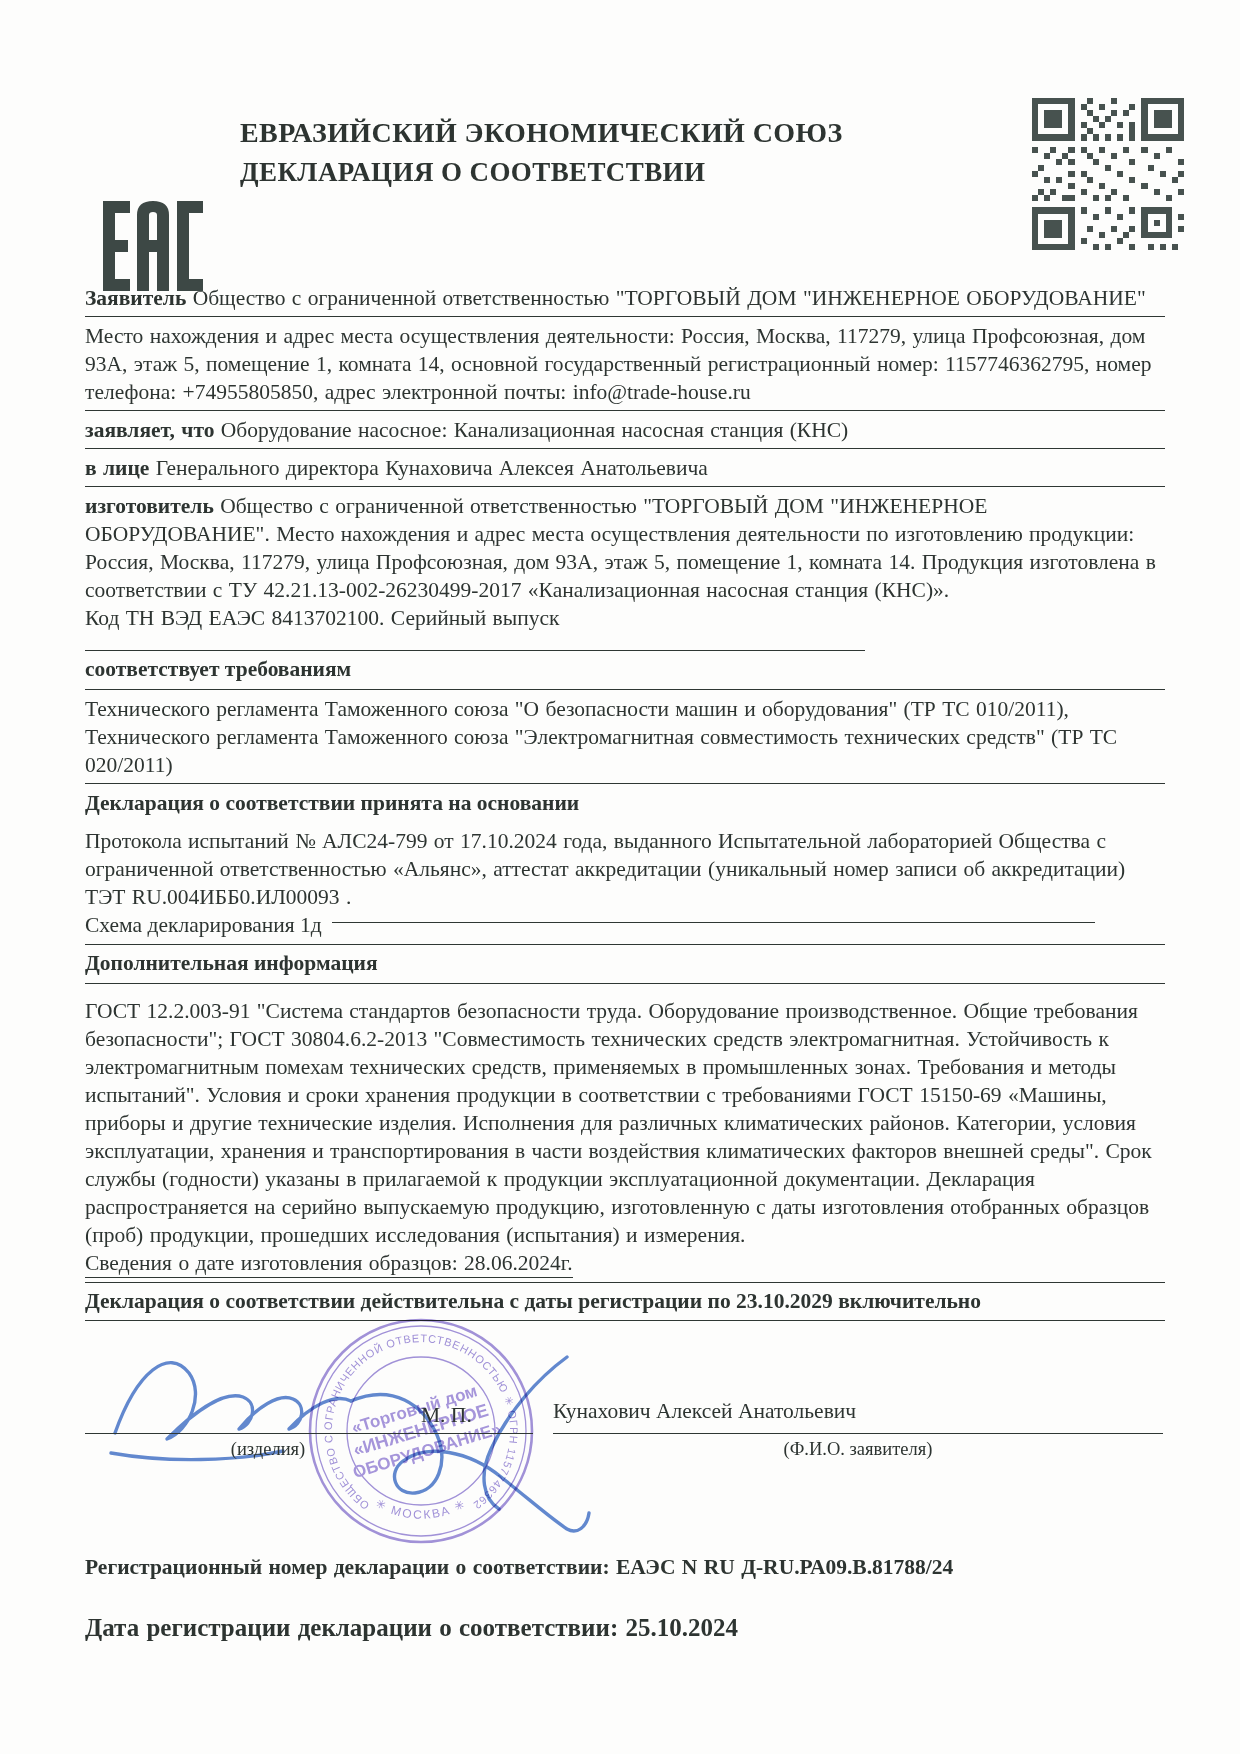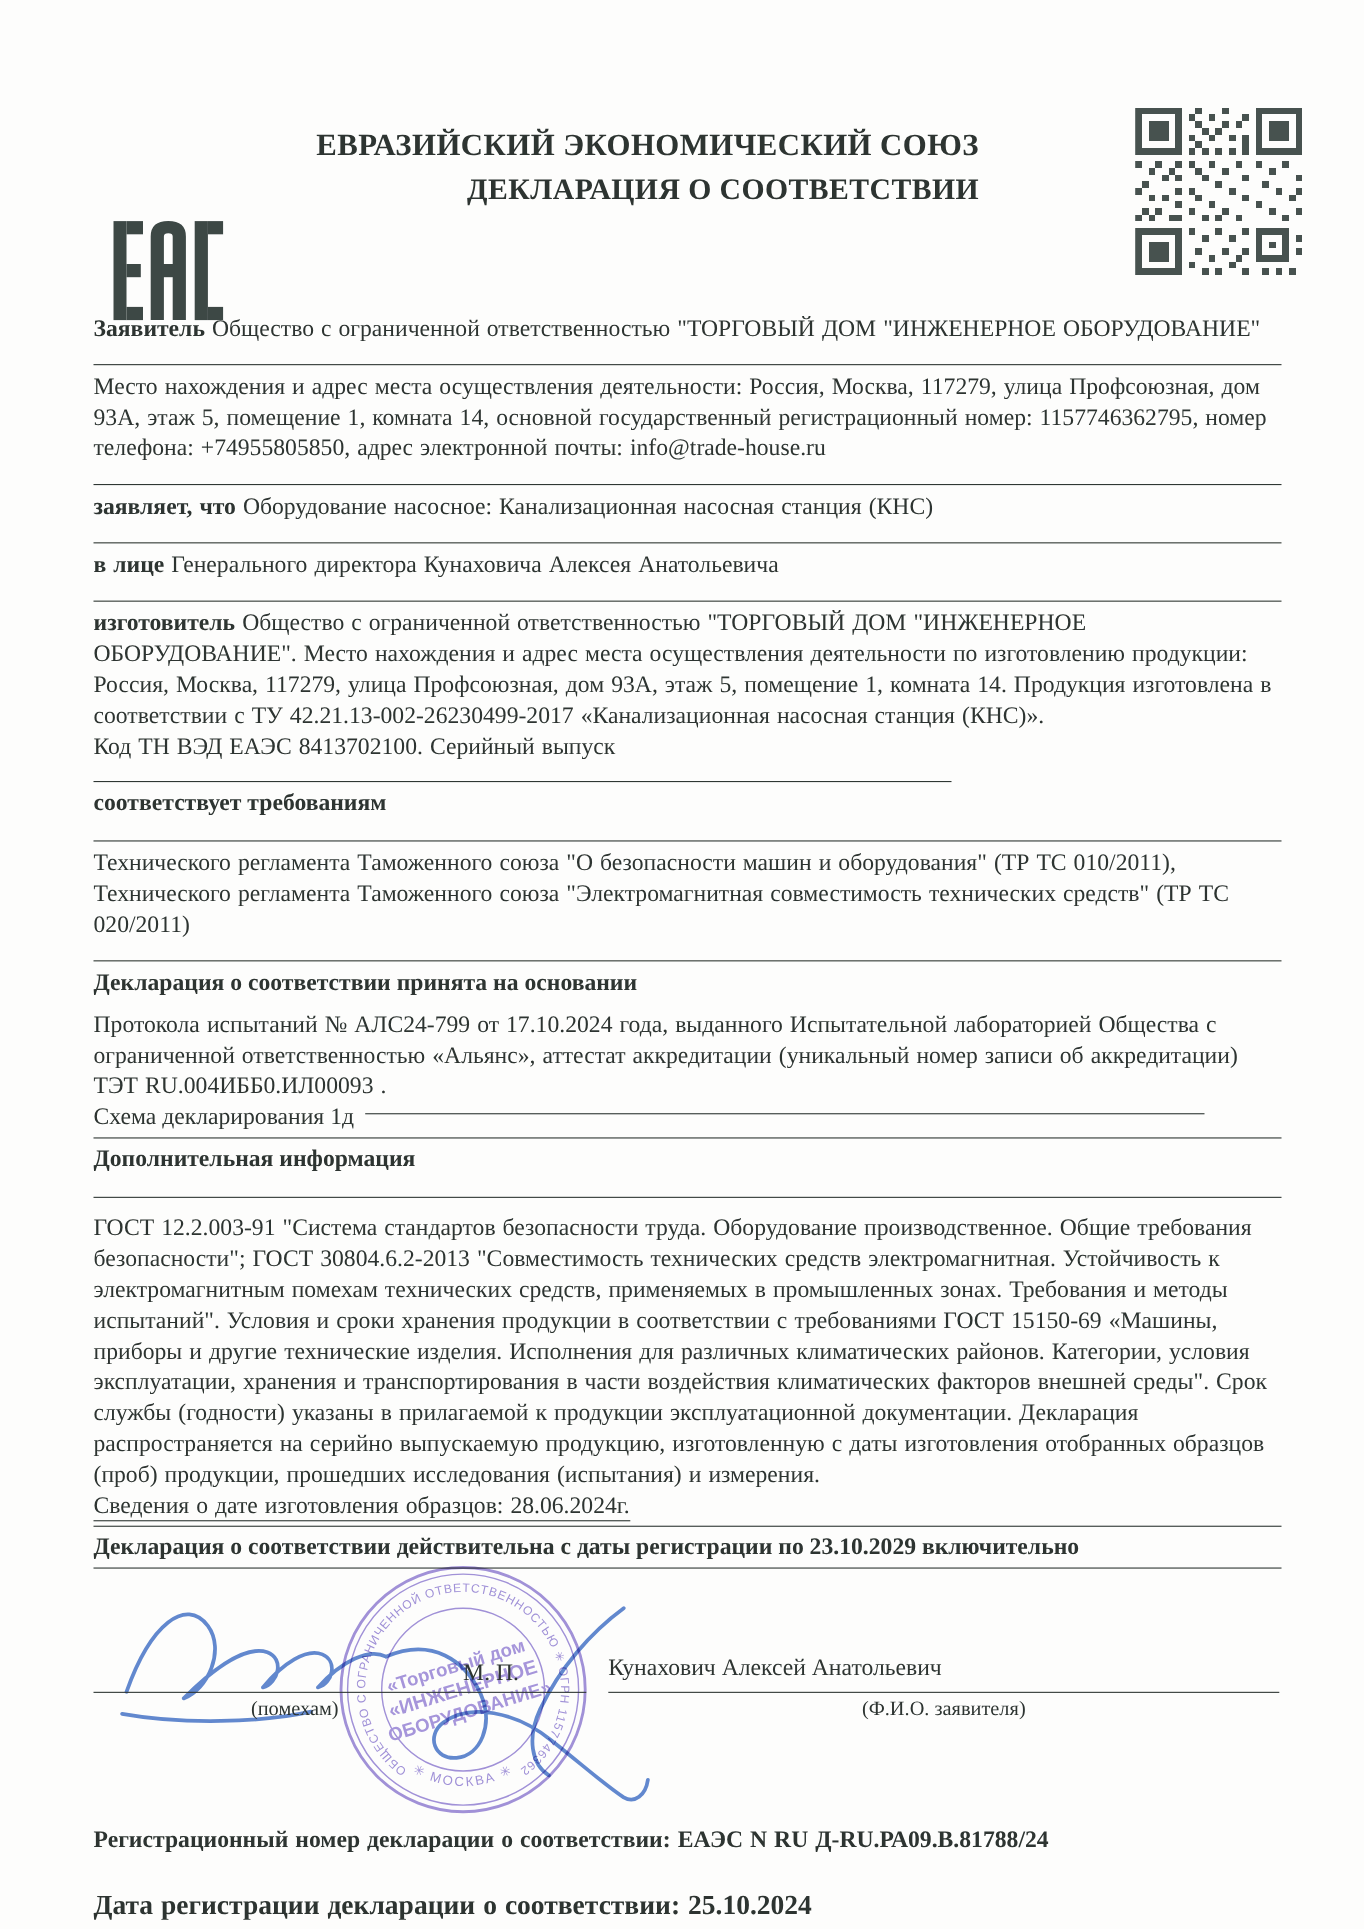"ЕВРАЗИЙСКИЙ ЭКОНОМИЧЕСКИЙ СОЮЗ" .title { text-align: right -> left }
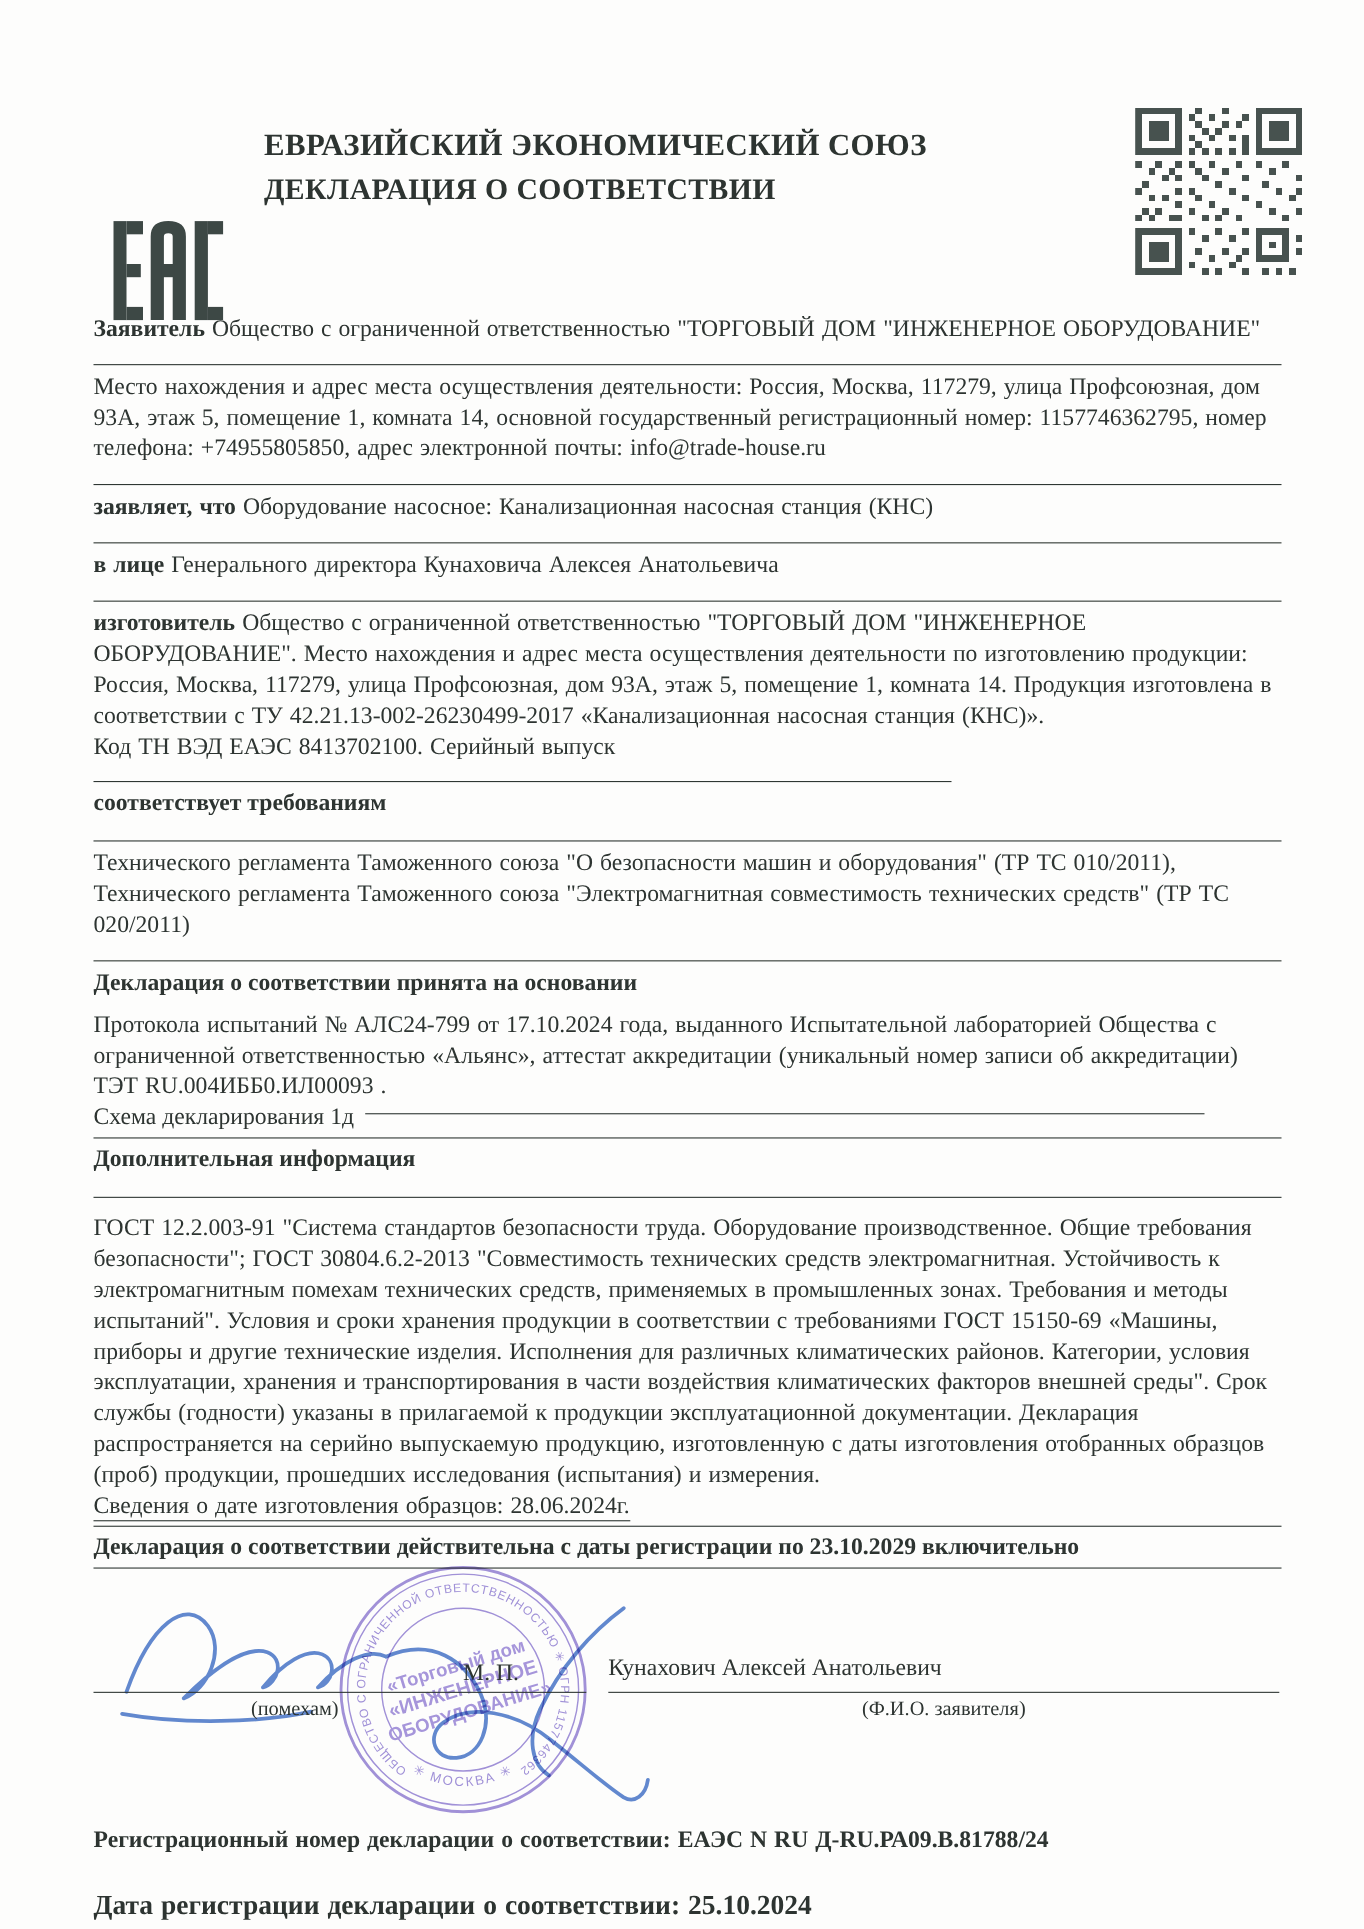"Заявитель Общество с ограниченной" .sec { padding-bottom: 19px -> 4px }
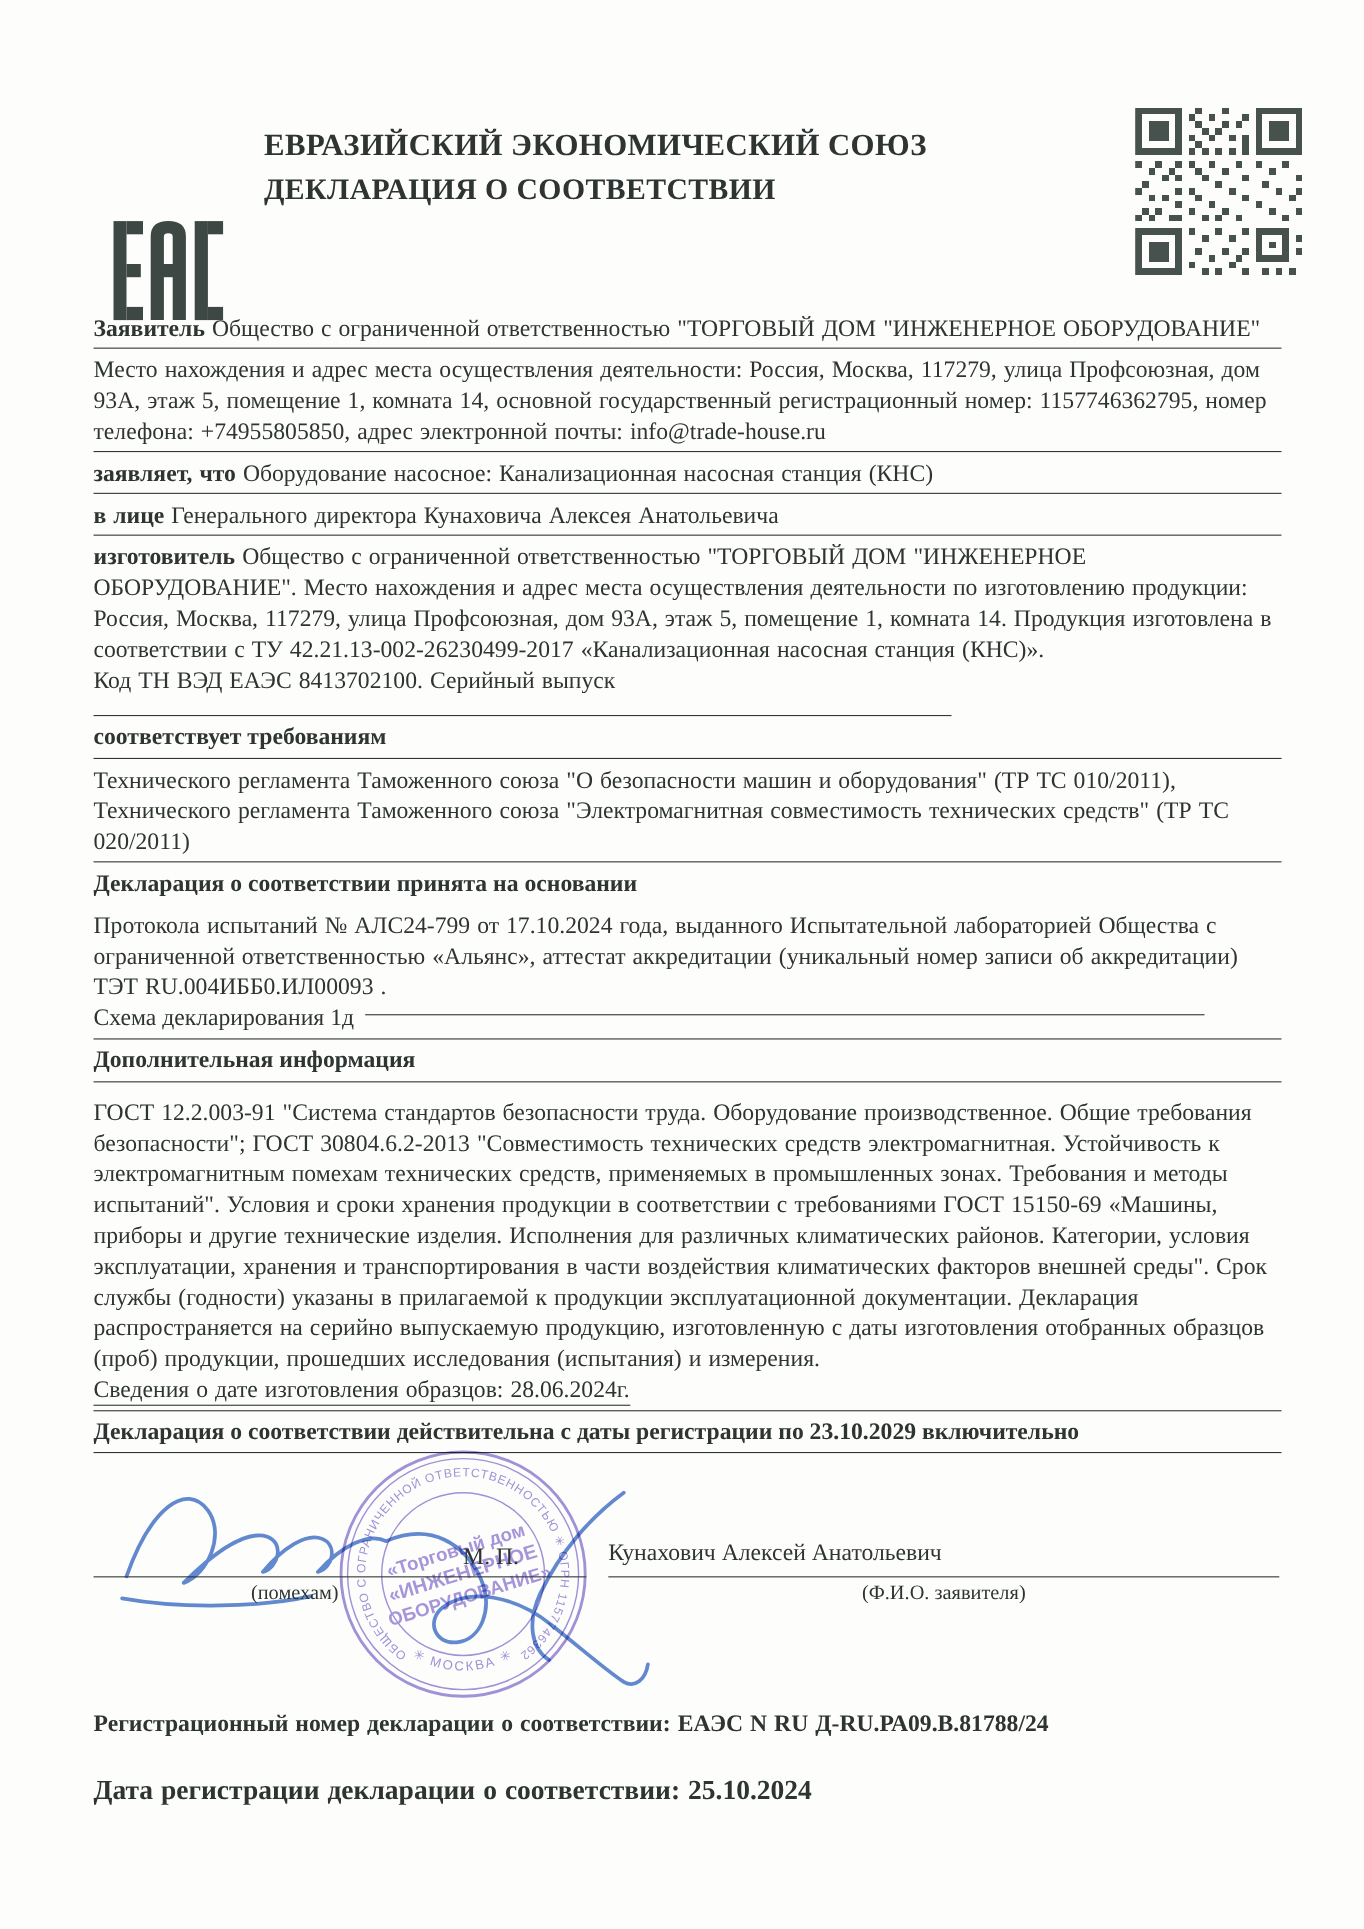"(помехам)" div.cap { text: помехам -> изделия }
